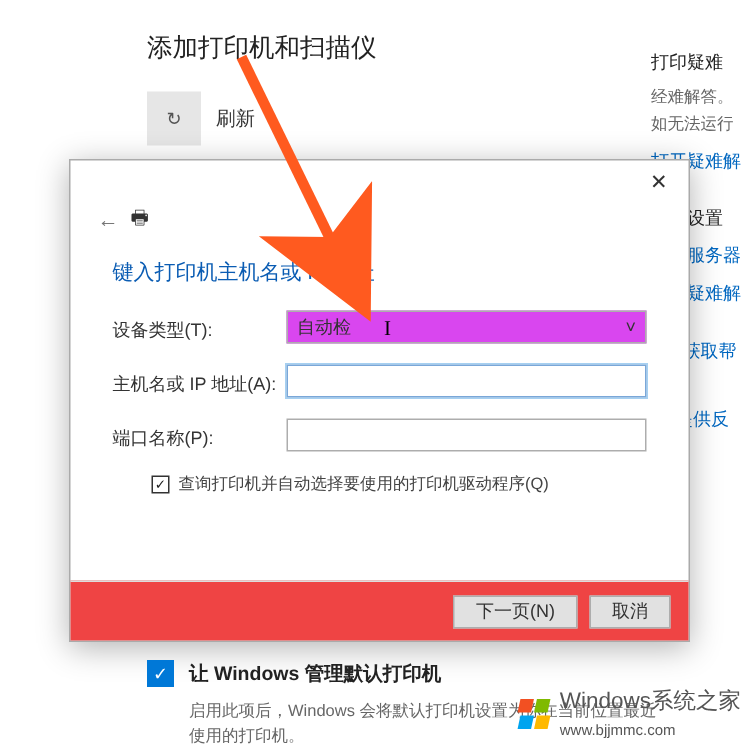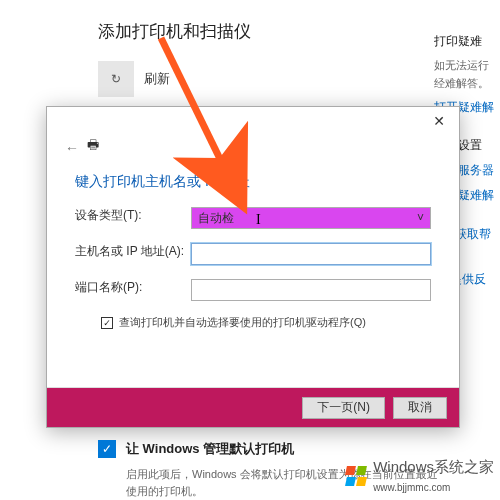"如无法运行" div.subtext { order: before "经难解答。" -> after "经难解答。" }
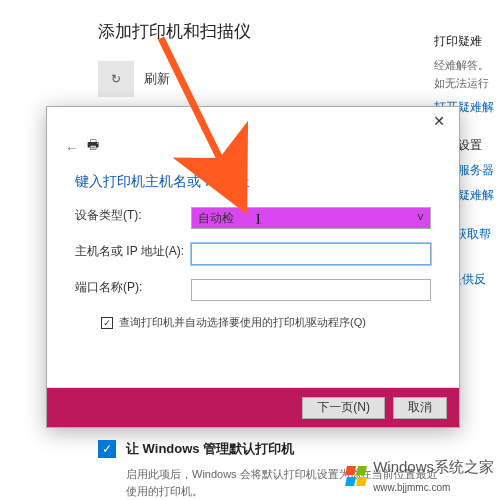"设备类型(T):" .form-row { align-items: flex-start -> flex-end }
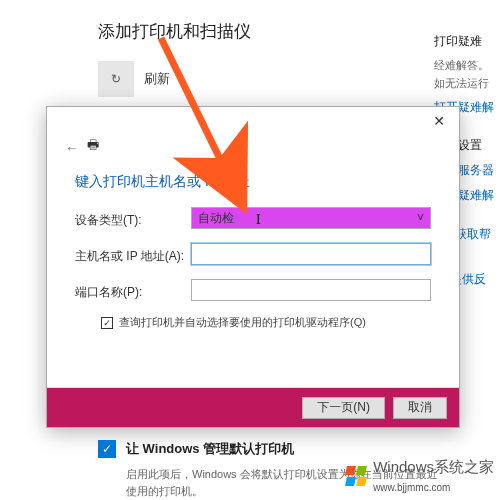"下一页(N)" .dialog-footer { background: #be185d -> #ef4444 }
